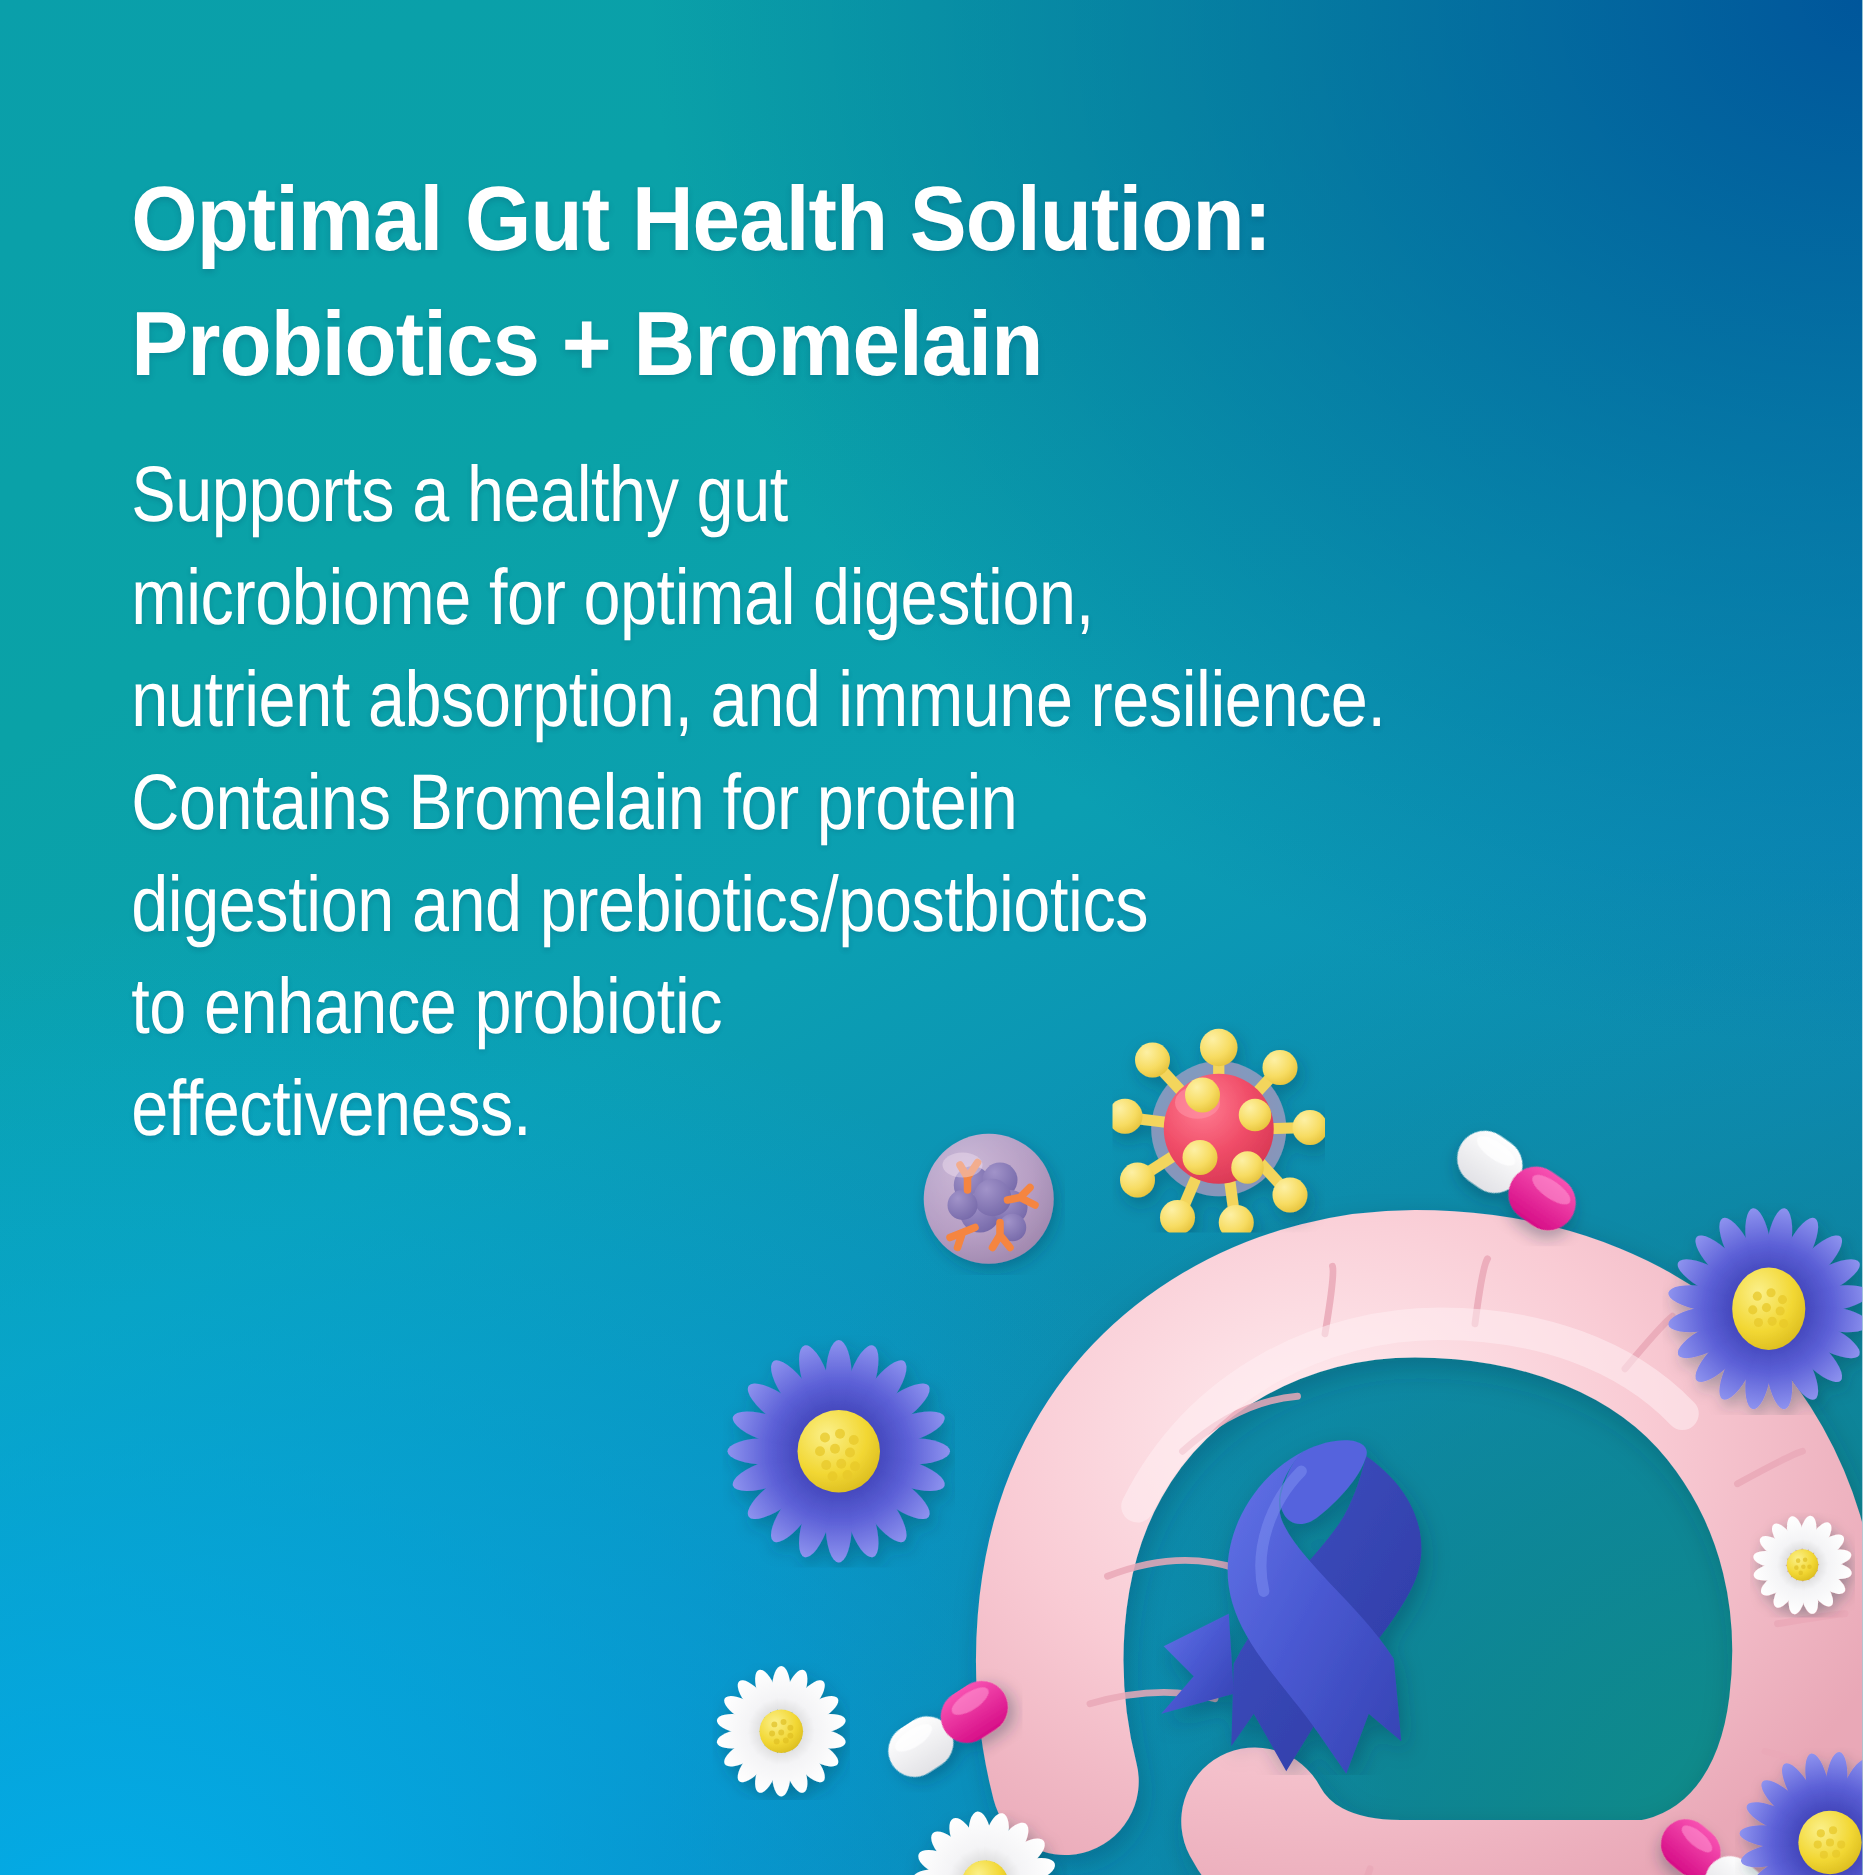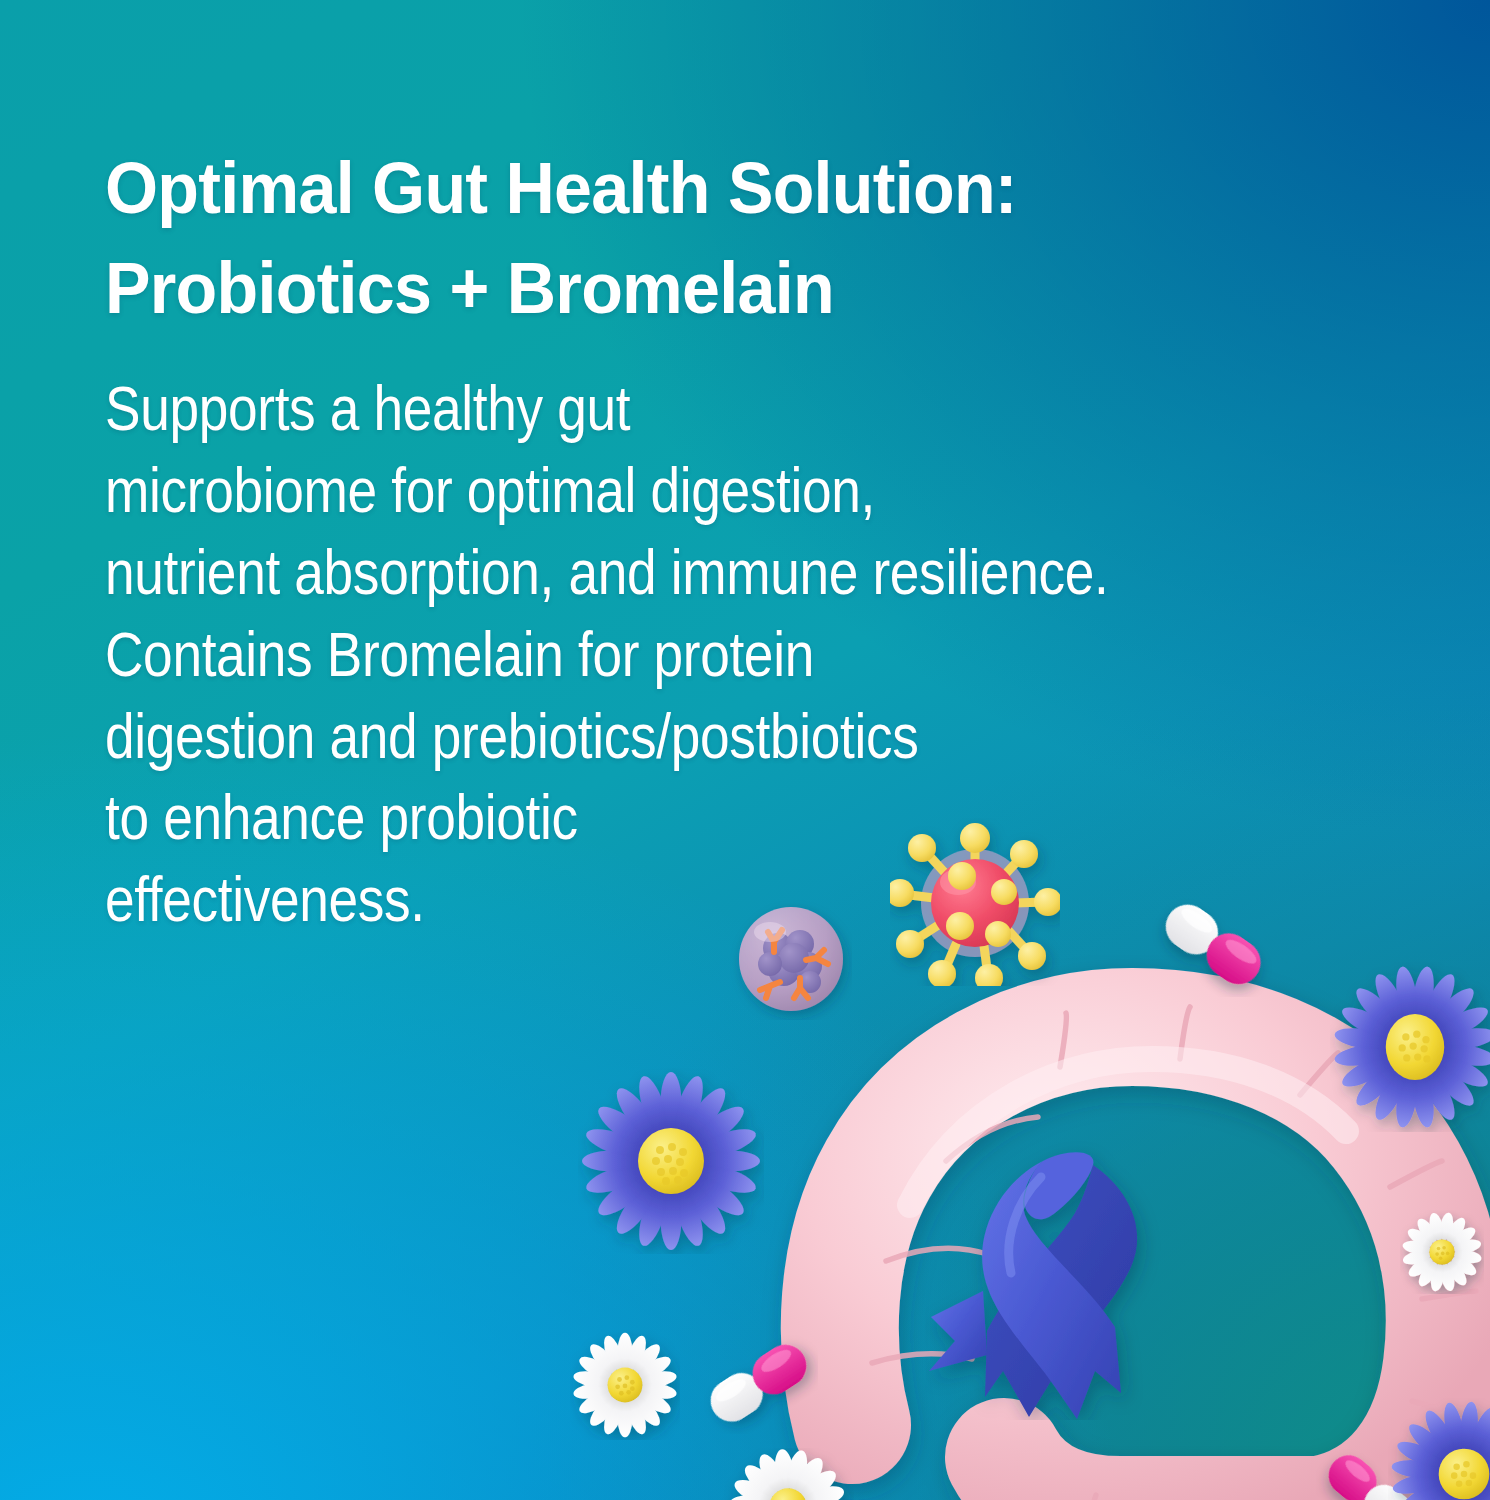"Optimal Gut Health Solution:" #text-block { top: 138px -> 126px }
